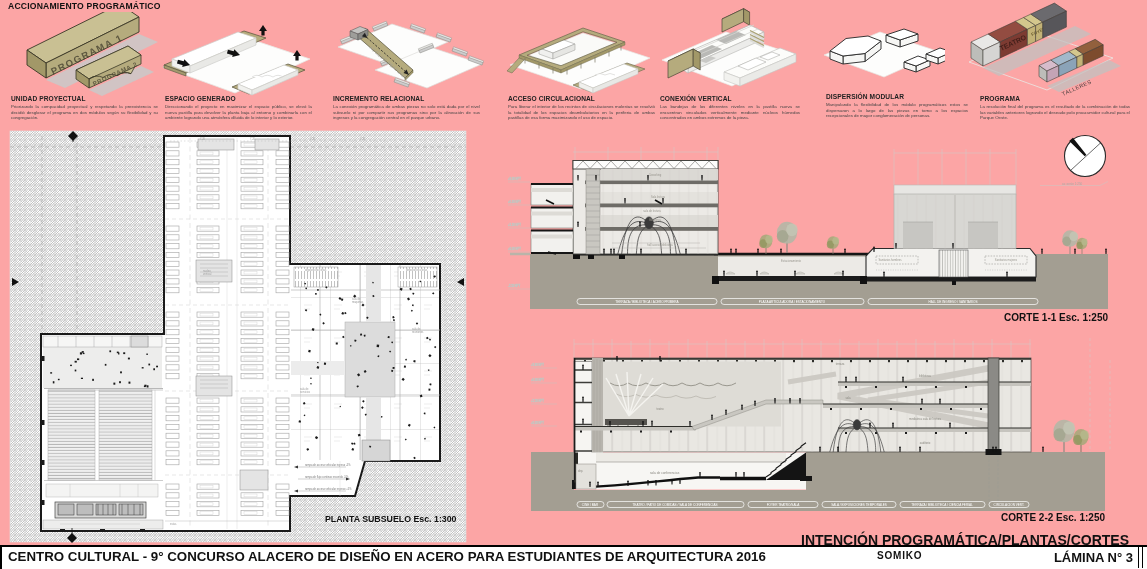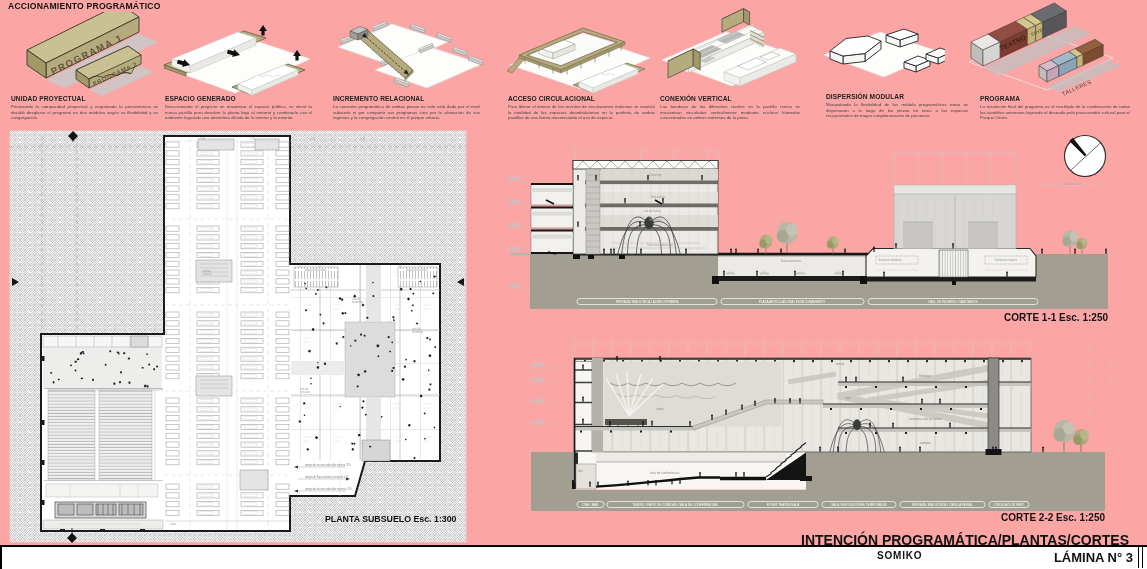"CENTRO CULTURAL - 9° CONCURSO" div.abs { html: none -> <div>CENTRO CULTURAL - 9° CONCURSO ALACERO DE DISEÑO EN ACERO PARA ESTUDIANTES DE ARQUITECTURA 2016</div> }
